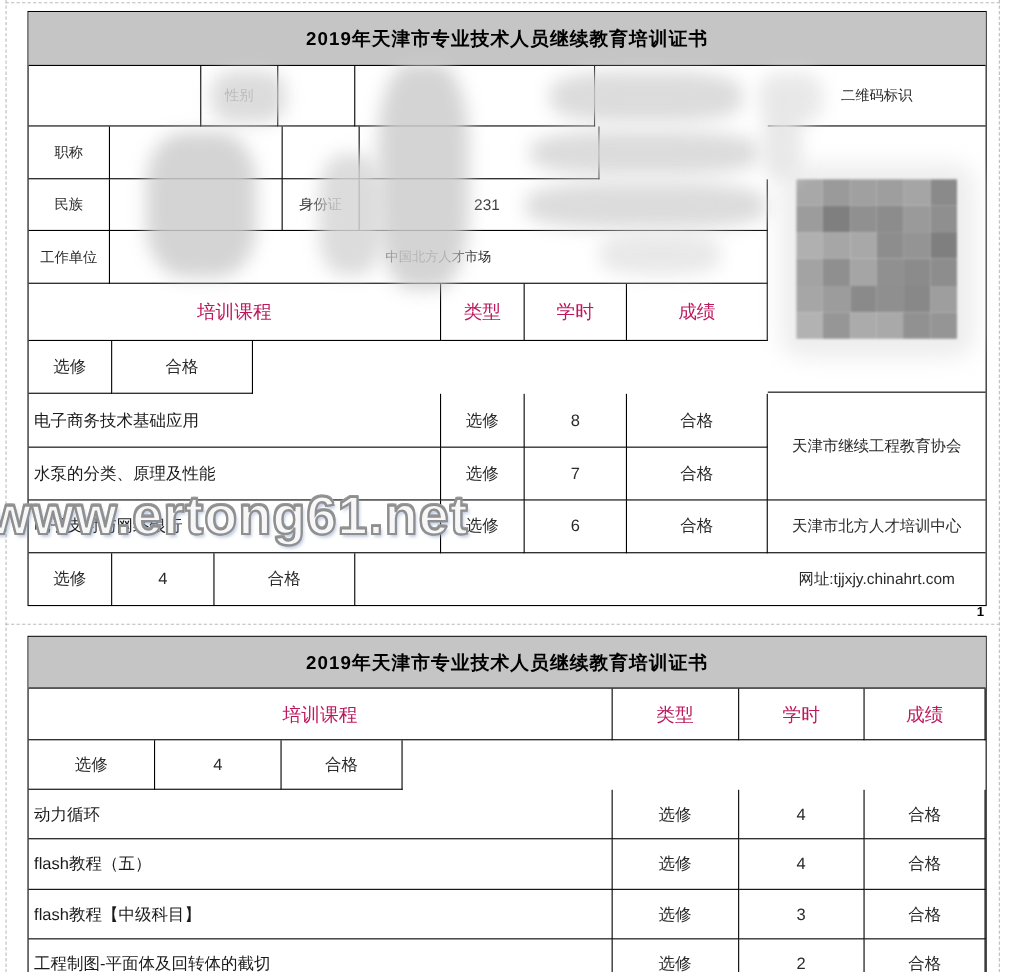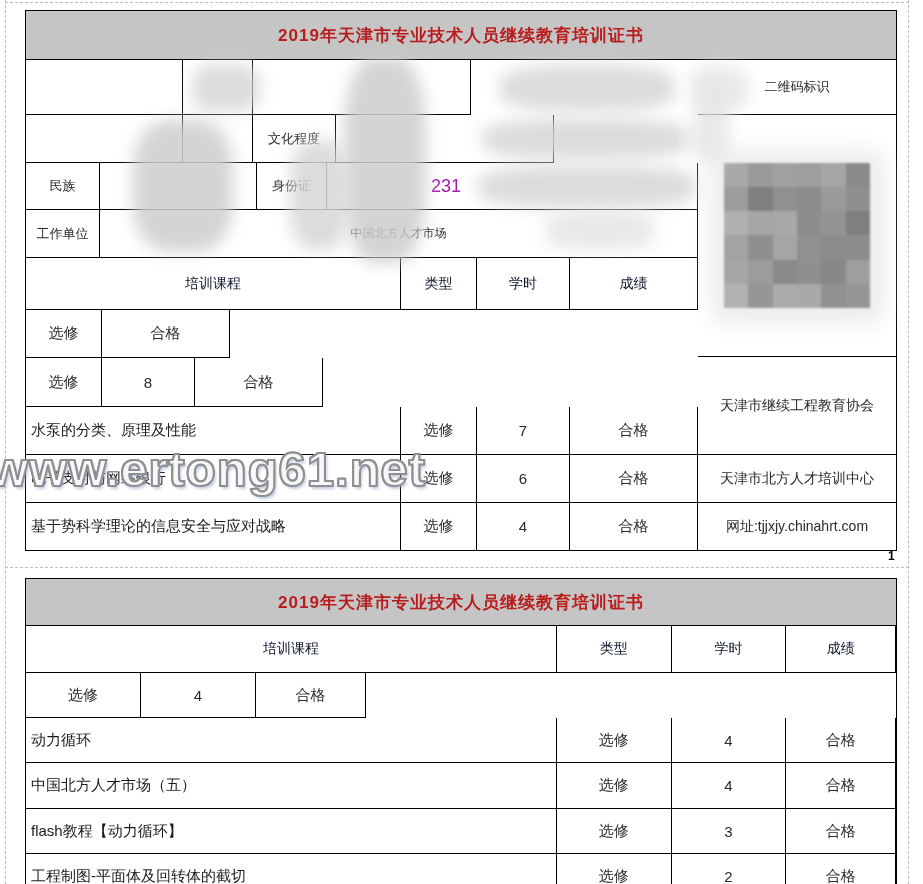"2019年天津市专业技术人员继续教育培训证书" .title-bar { color: #b91c1c -> #000000 }
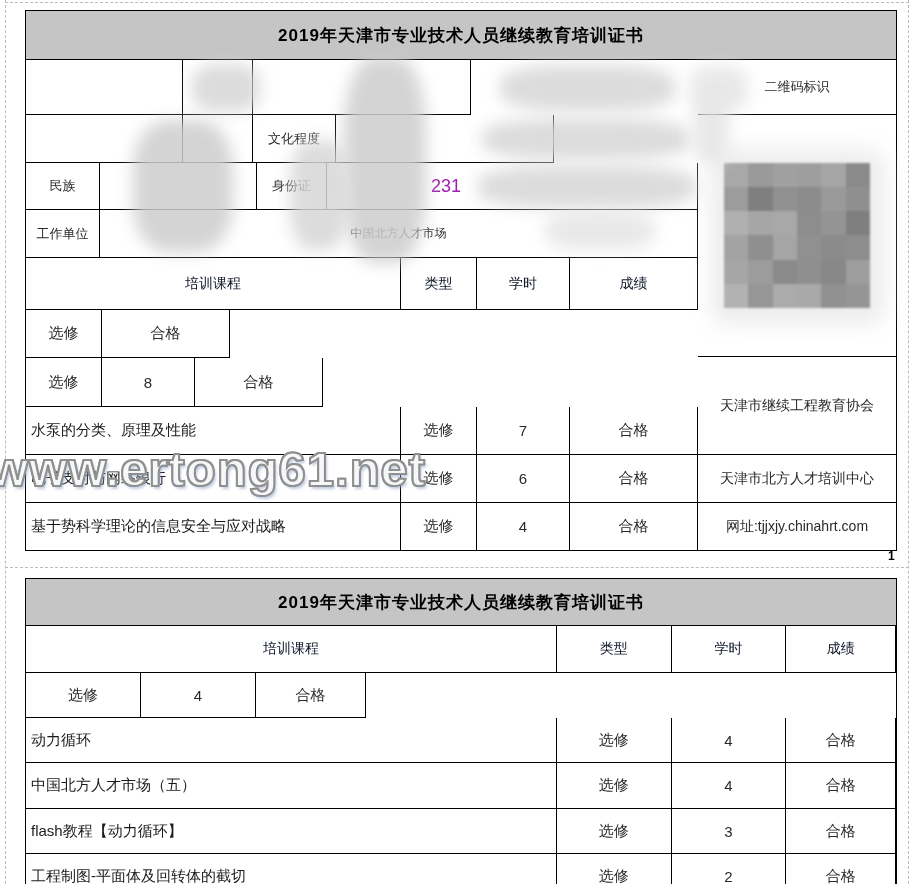"性别" div.cell { html: none -> <div>性别</div> }
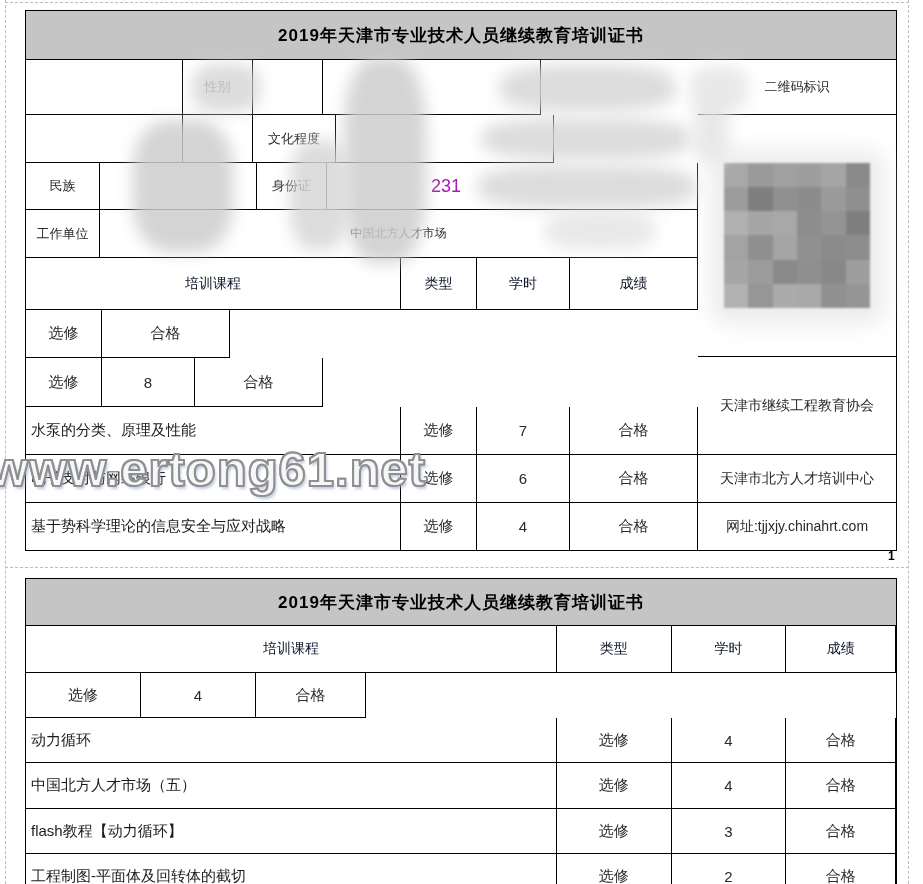"职称" div.cell { html: none -> <div>职称</div> }
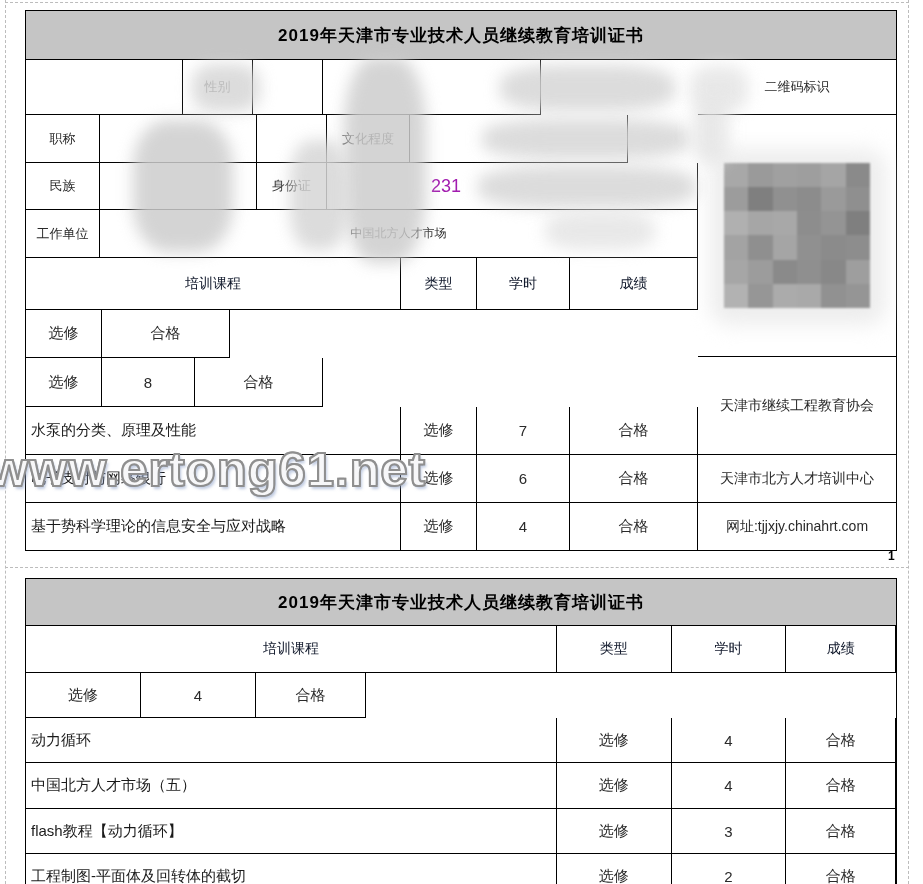"文化程度" div.cell { html: <div>文化程度</div> -> none }
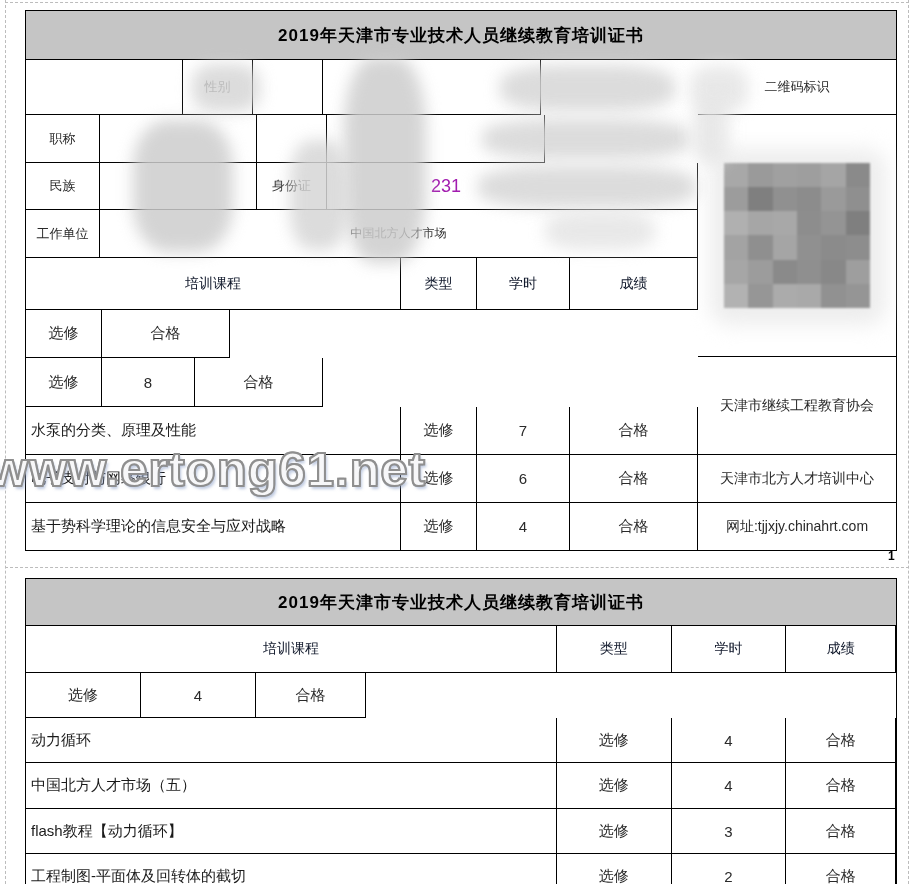"231" .idcell { color: #a21caf -> #404040; font-size: 18px -> 14px }
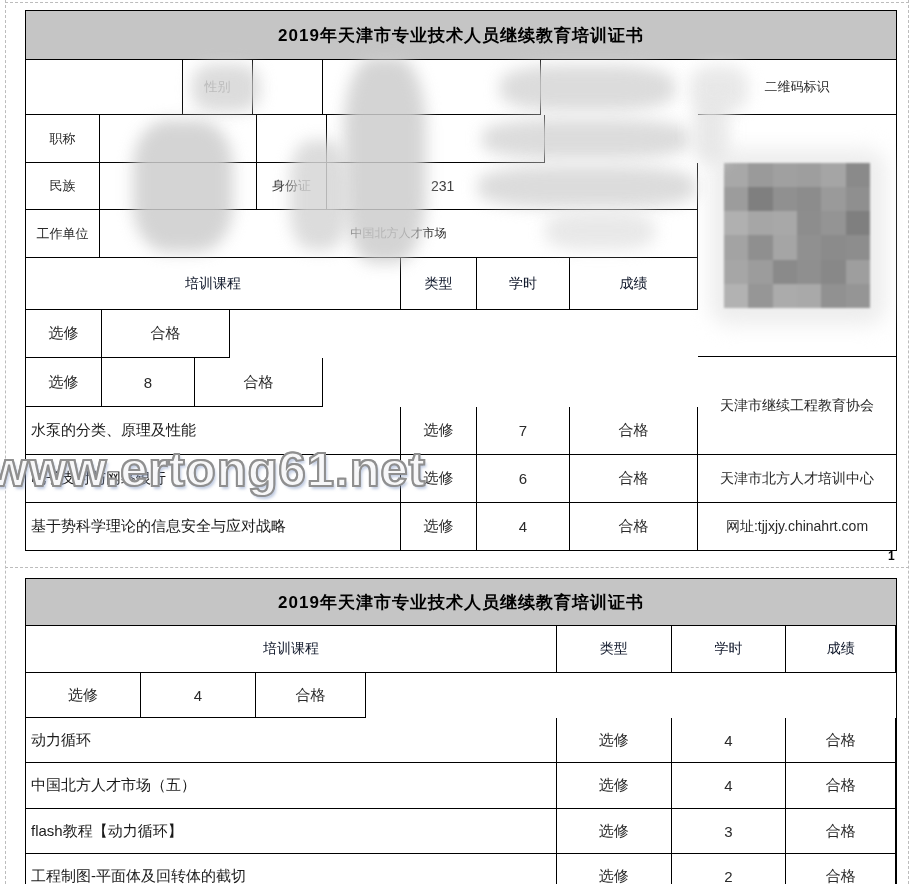"培训课程" .hdr { color: #0f172a -> #be185d; font-size: 14px -> 17px }
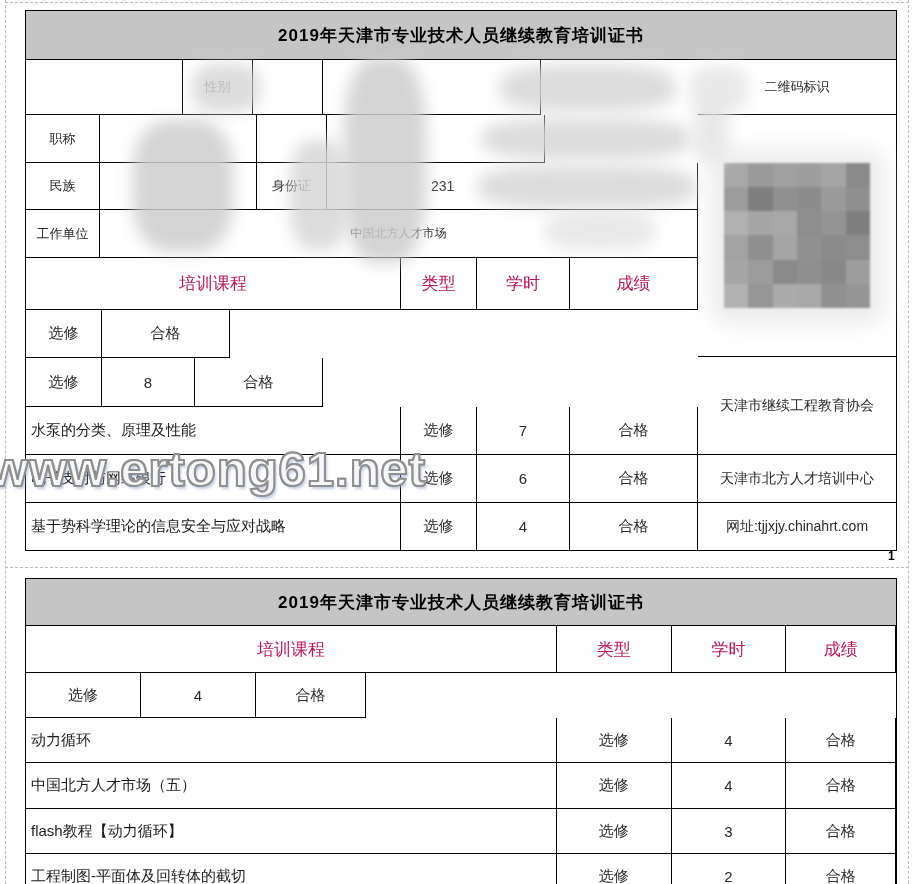"电子商务技术基础应用" div.cell { html: none -> <div>电子商务技术基础应用</div> }
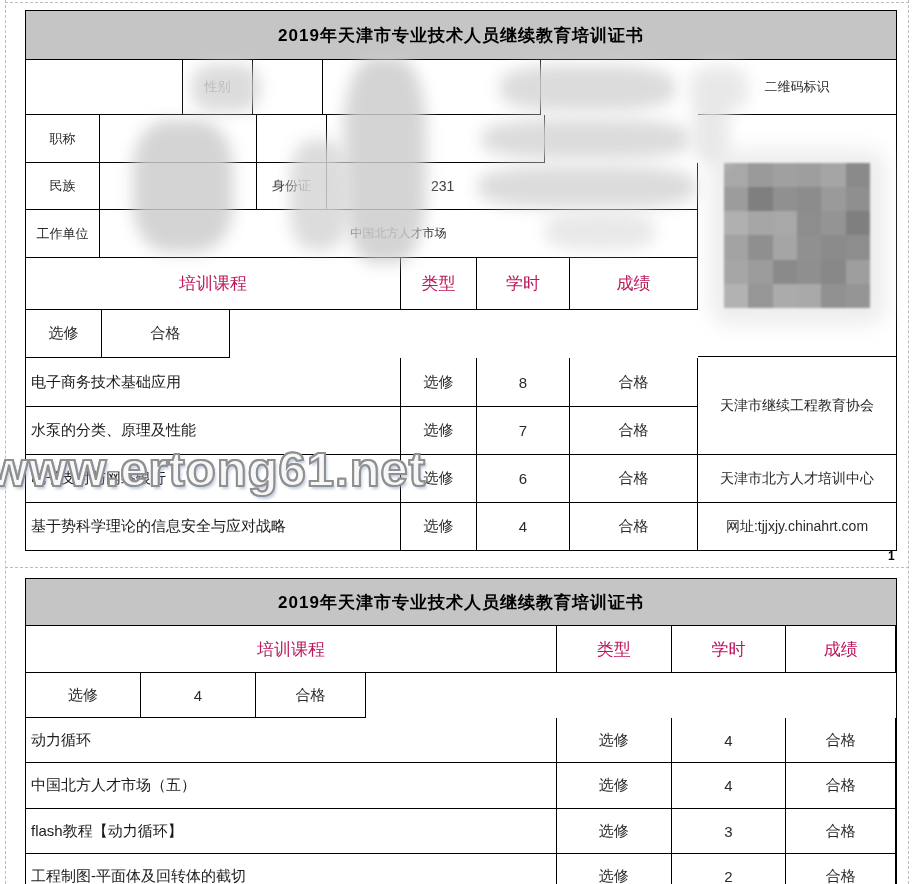"基于势科学理论的信息安全与应对战略" div.cell { html: <div>基于势科学理论的信息安全与应对战略</div> -> none }
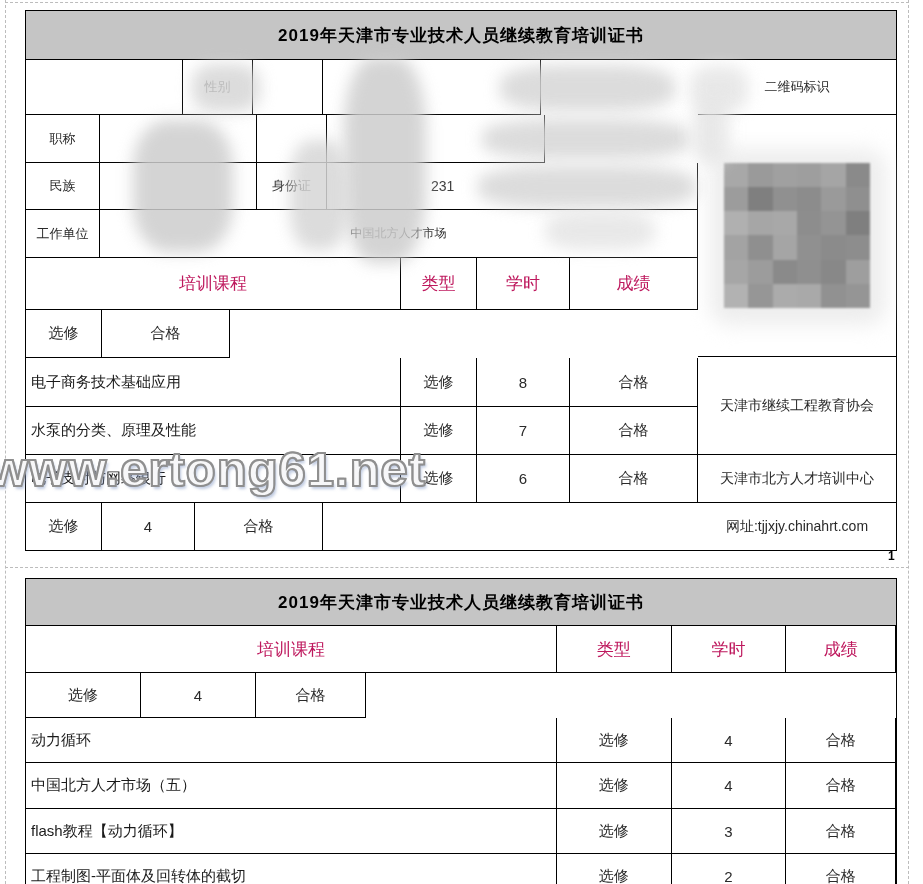"中国北方人才市场（五）" div.cell { text: 中国北方人才市场 -> flash教程 }
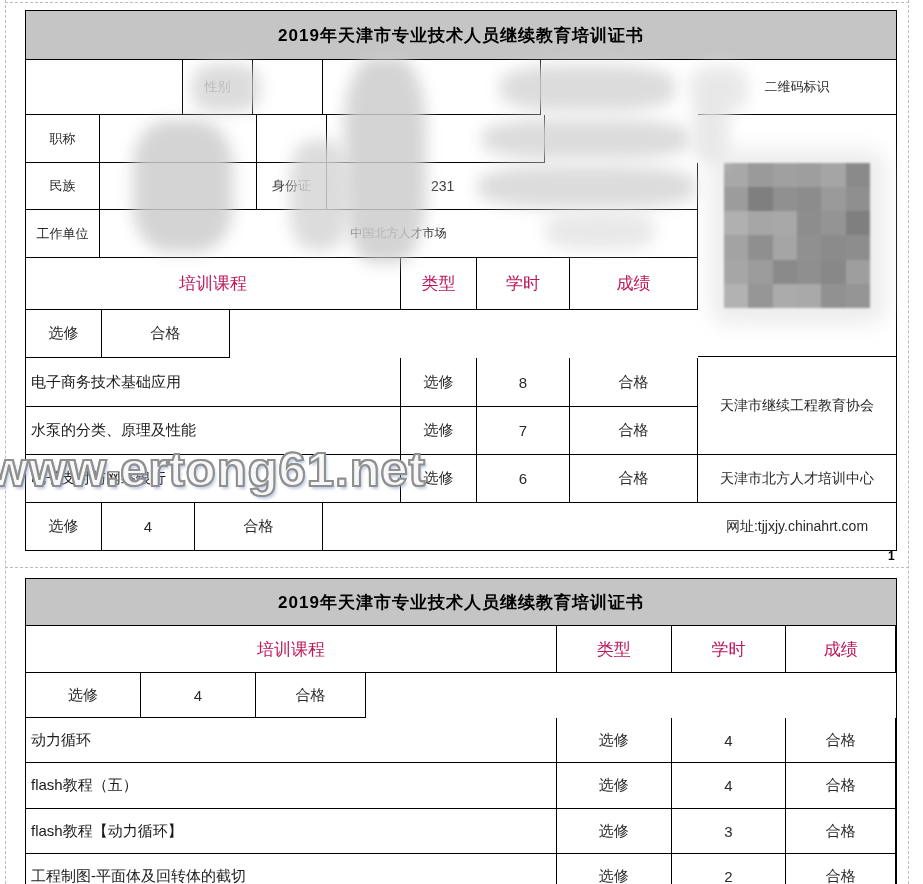"flash教程【动力循环】" div.cell { text: 动力循环 -> 中级科目 }
